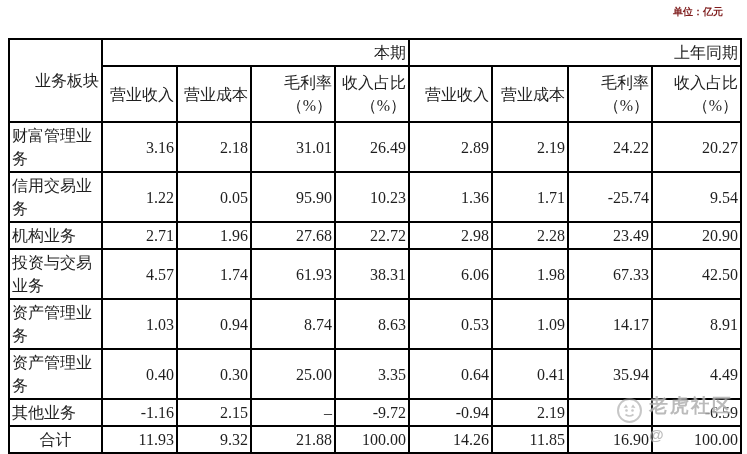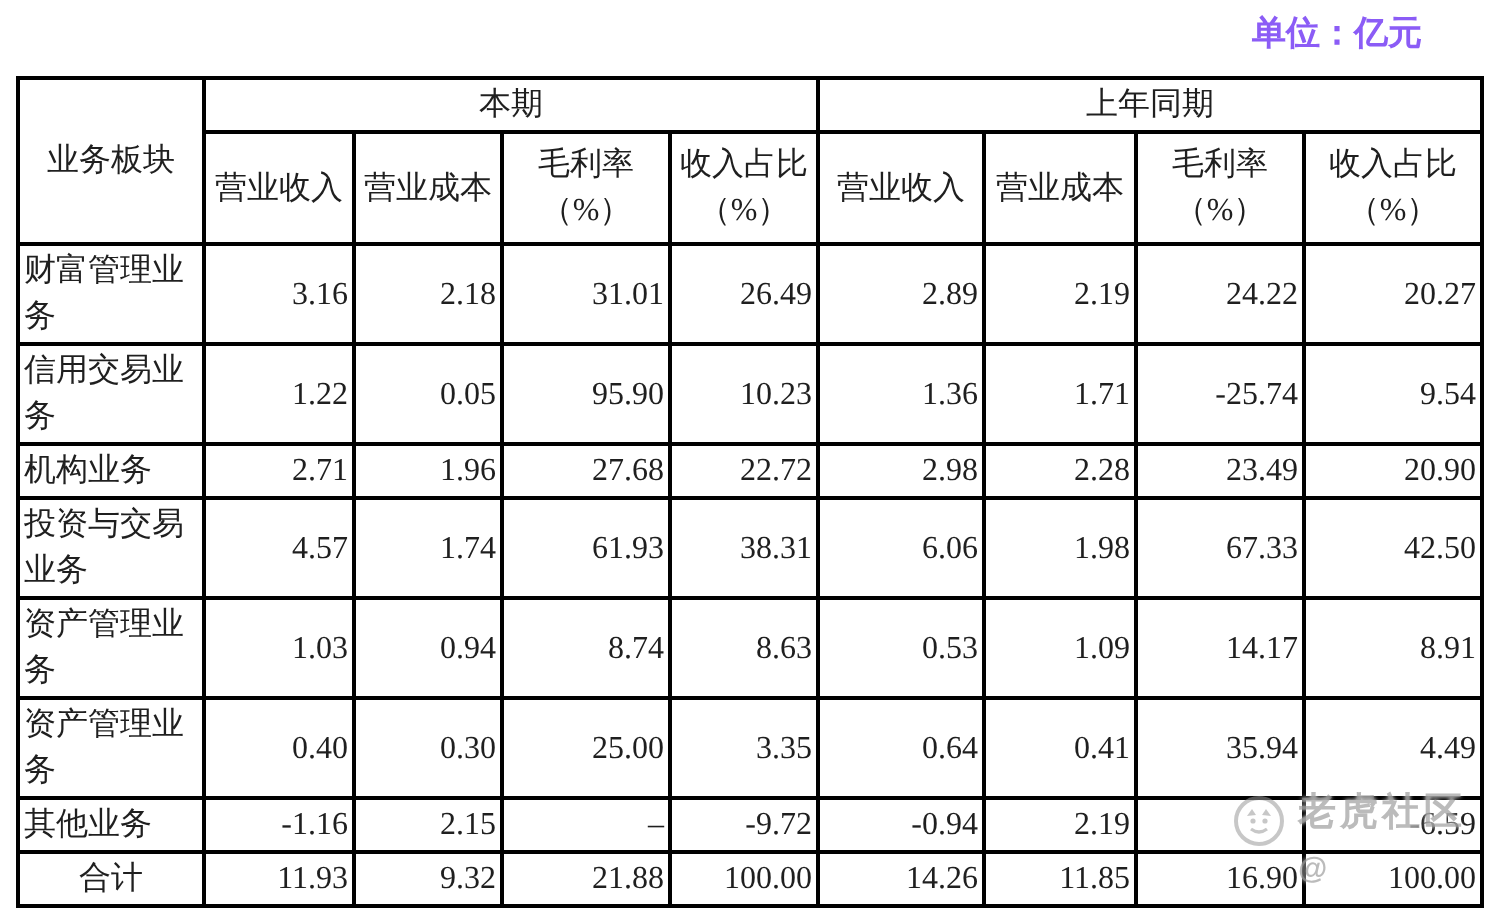"单位：亿元" .unit-line { color: #8b5cf6 -> #7f1d1d; font-size: 17px -> 10px; right: 36px -> 24px }
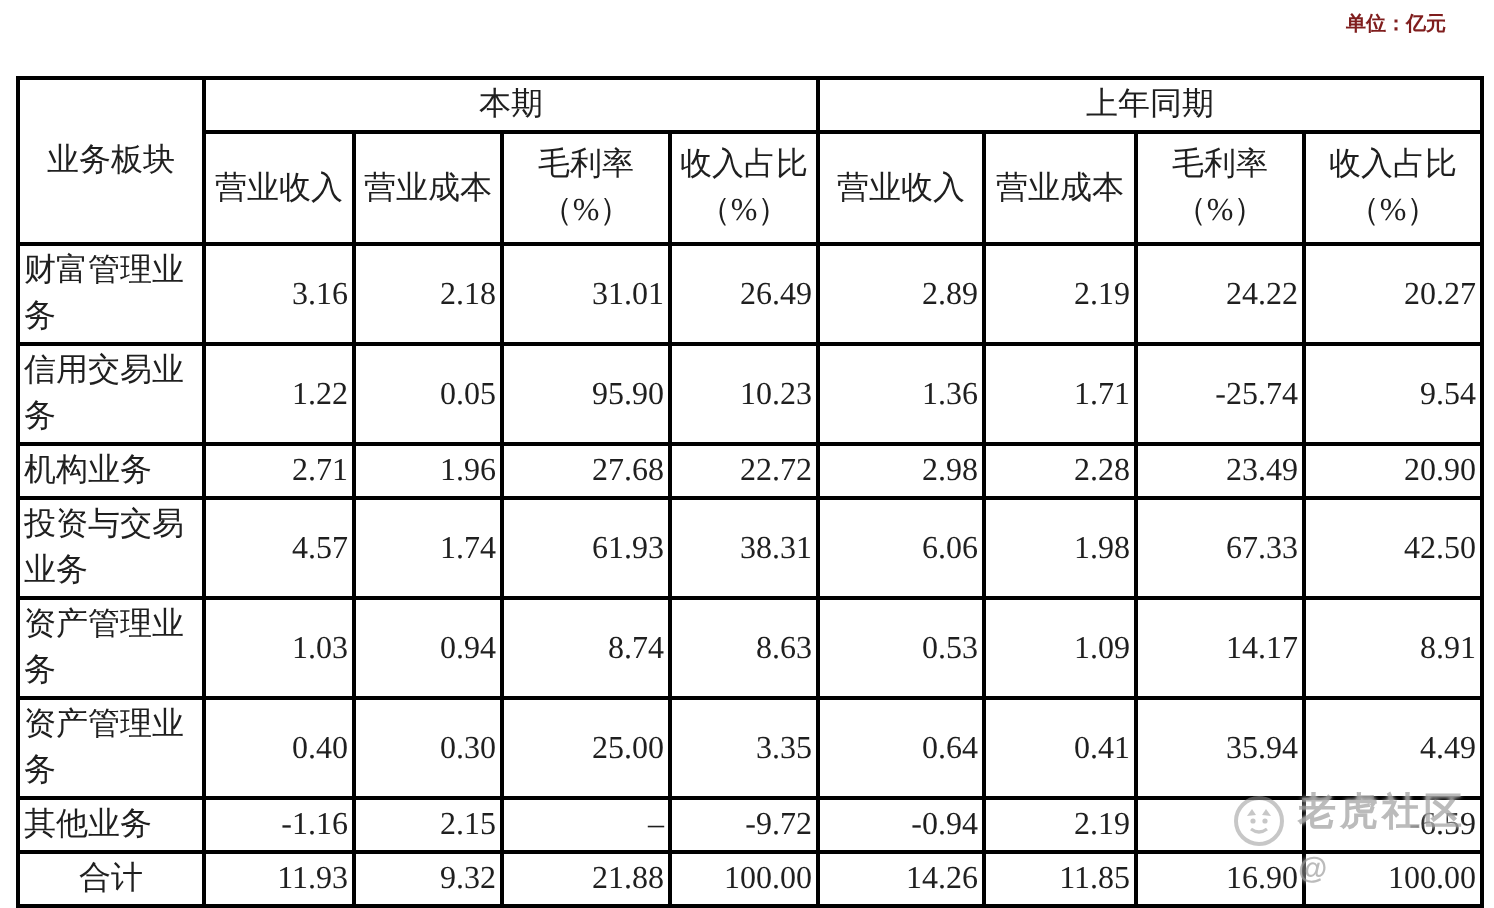"本期" table.fin th { text-align: center -> right }
